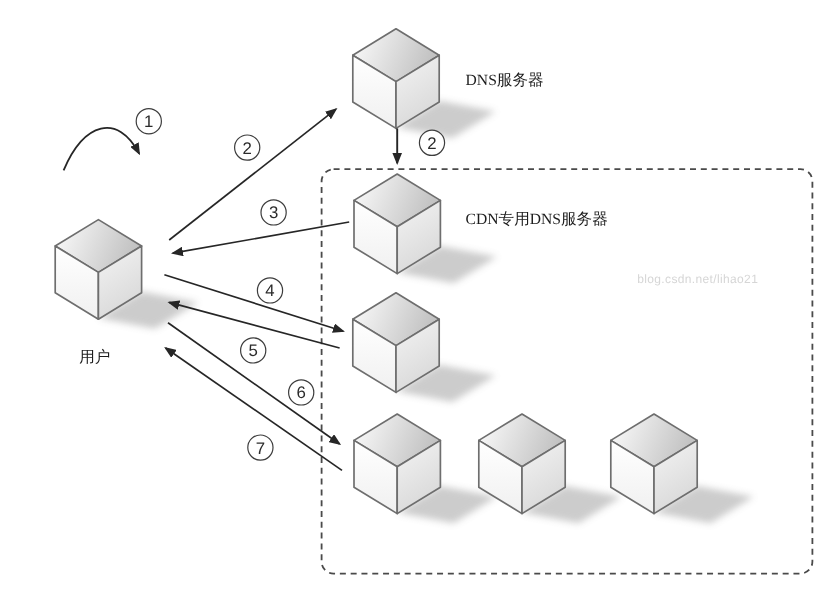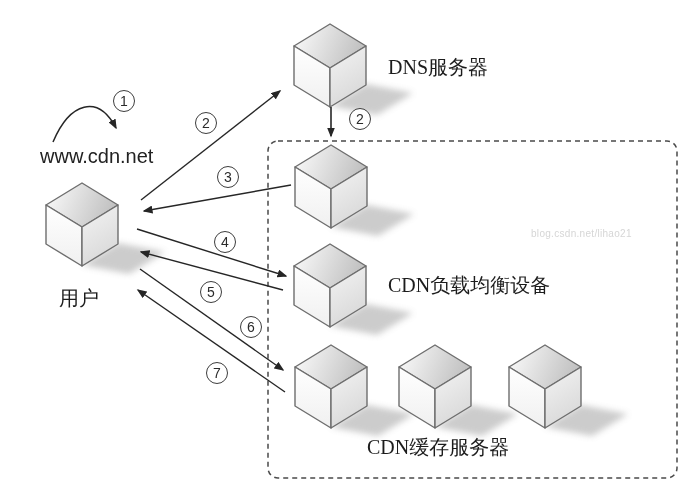"DNS服务器" .lbl { font-size: 20px -> 13px }
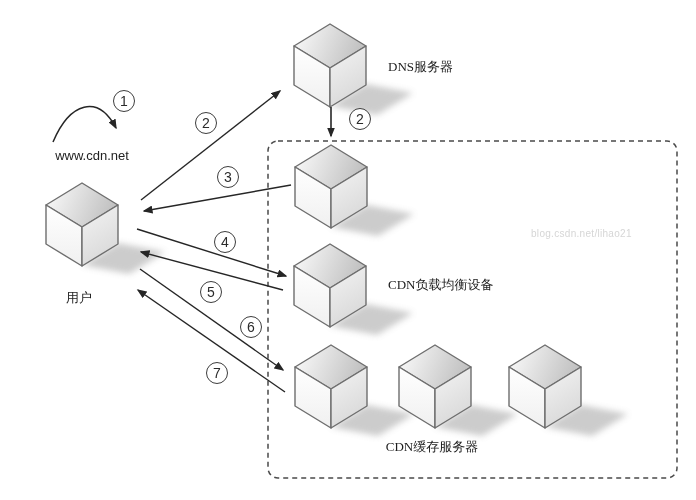"www.cdn.net" div.lbl { html: <div>www.cdn.net</div> -> none }
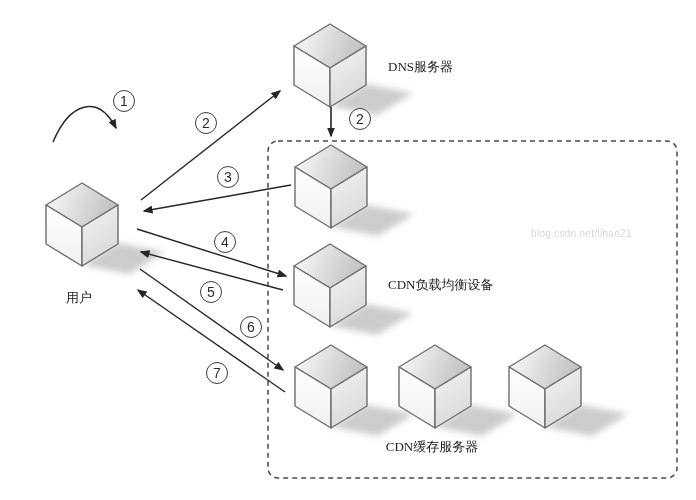"CDN专用DNS服务器" div.lbl { html: none -> <div>CDN专用DNS服务器</div> }
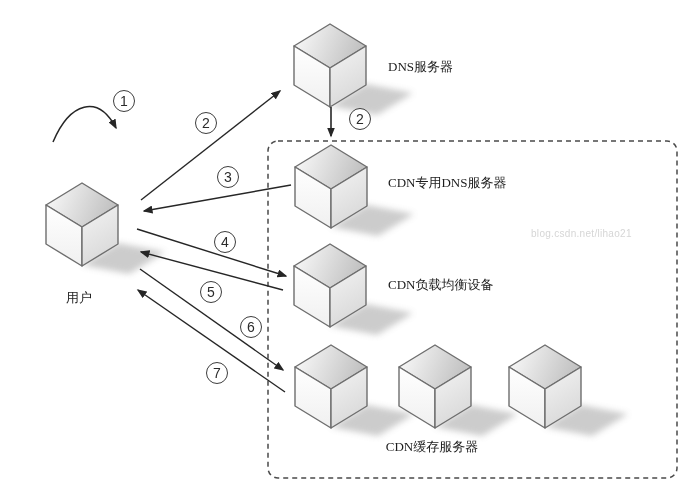"CDN负载均衡设备" div.lbl { html: <div>CDN负载均衡设备</div> -> none }
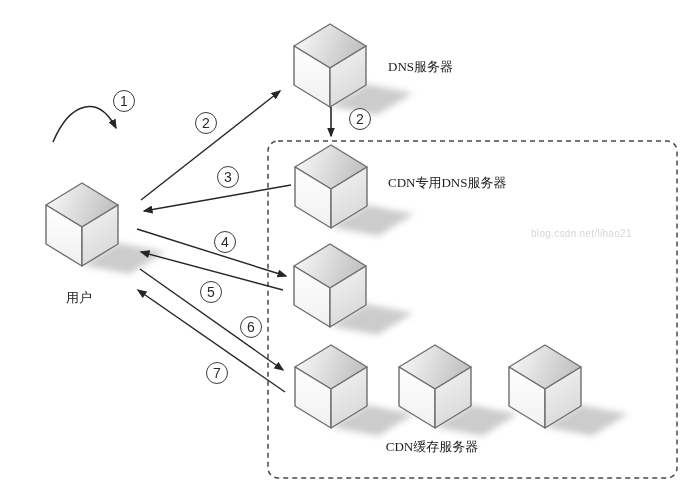"CDN缓存服务器" div.lbl { html: <div>CDN缓存服务器</div> -> none }
